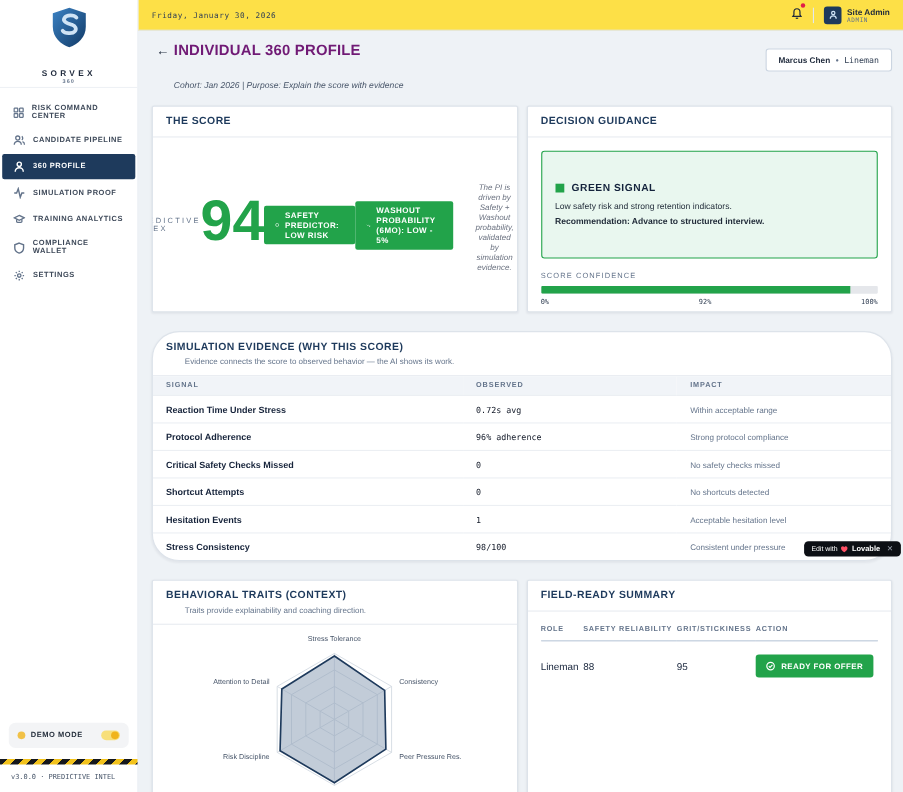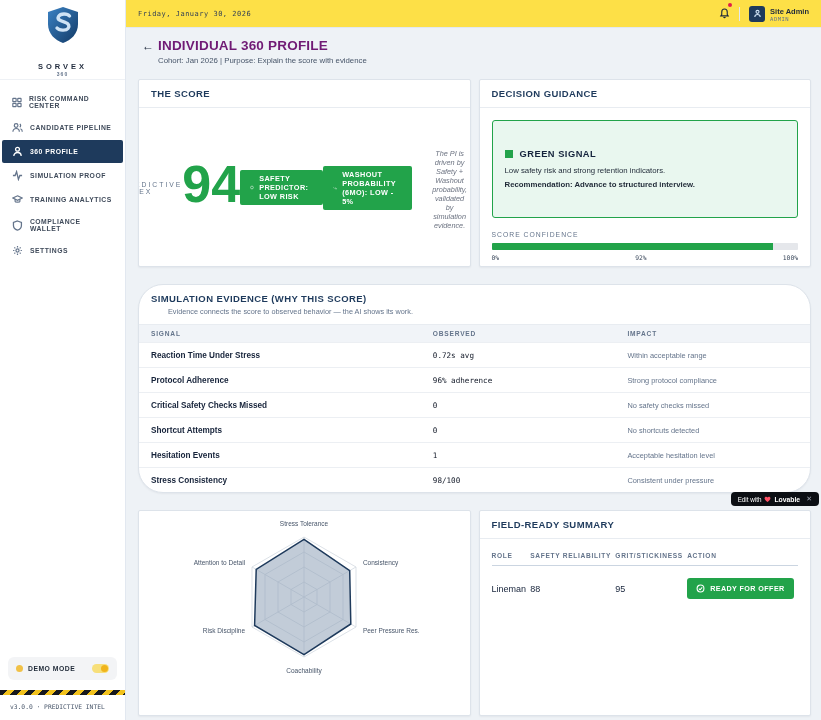"Marcus Chen" button.candidate-btn { html: none -> <button> <span>Marcus Chen</span> <span>•</span> <span>Lineman</span> </button> }
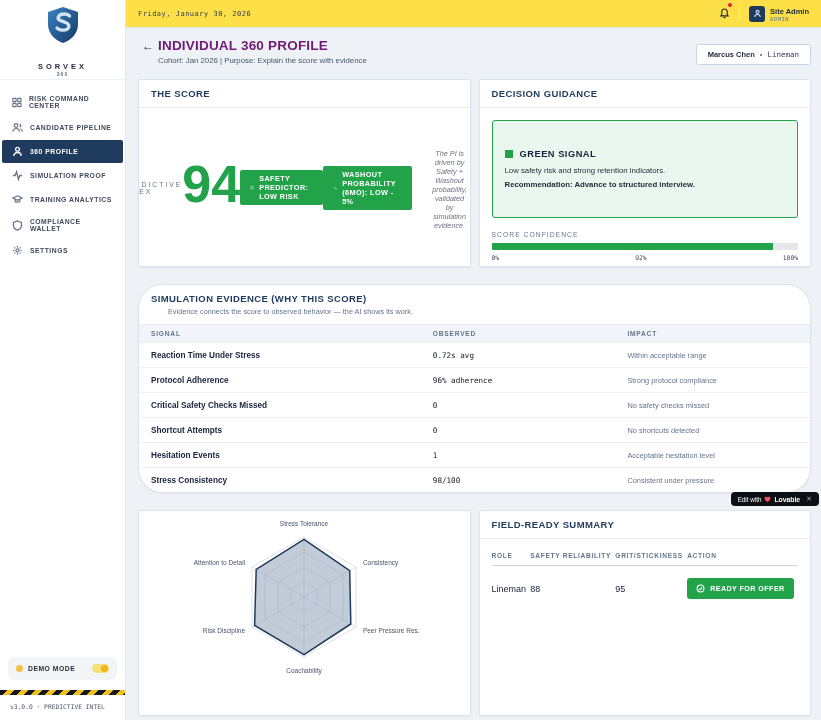"Cohort: Jan 2026 | Purpose:" .page-subtitle { font-style: none -> italic; margin-top: 3px -> 20px }
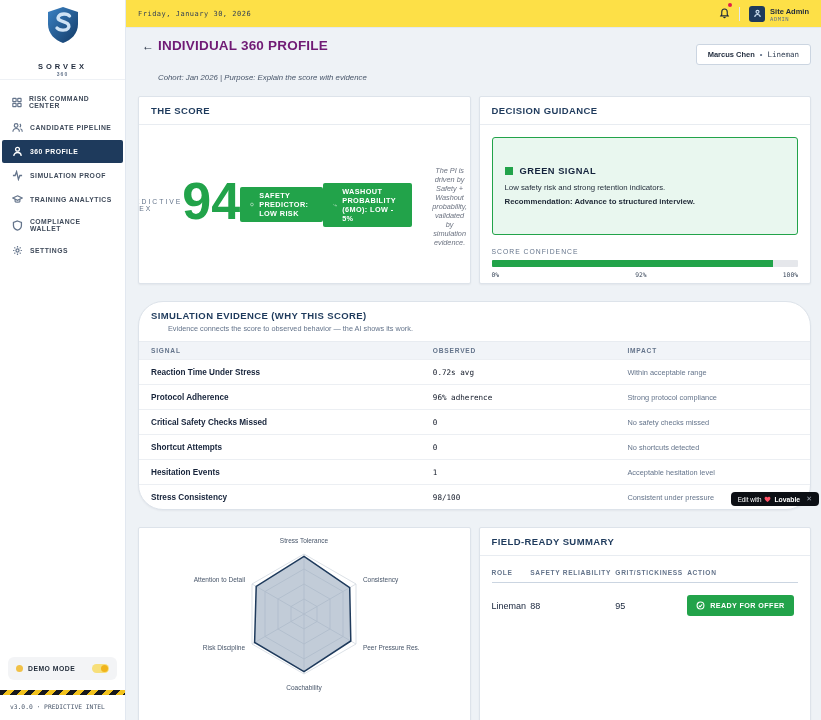"BEHAVIORAL TRAITS (CONTEXT)" div.card-head { html: none -> <div> <div>BEHAVIORAL TRAITS (CONTEXT)</div> <div>Traits provide explainability and coaching direction.</div> </div> }
